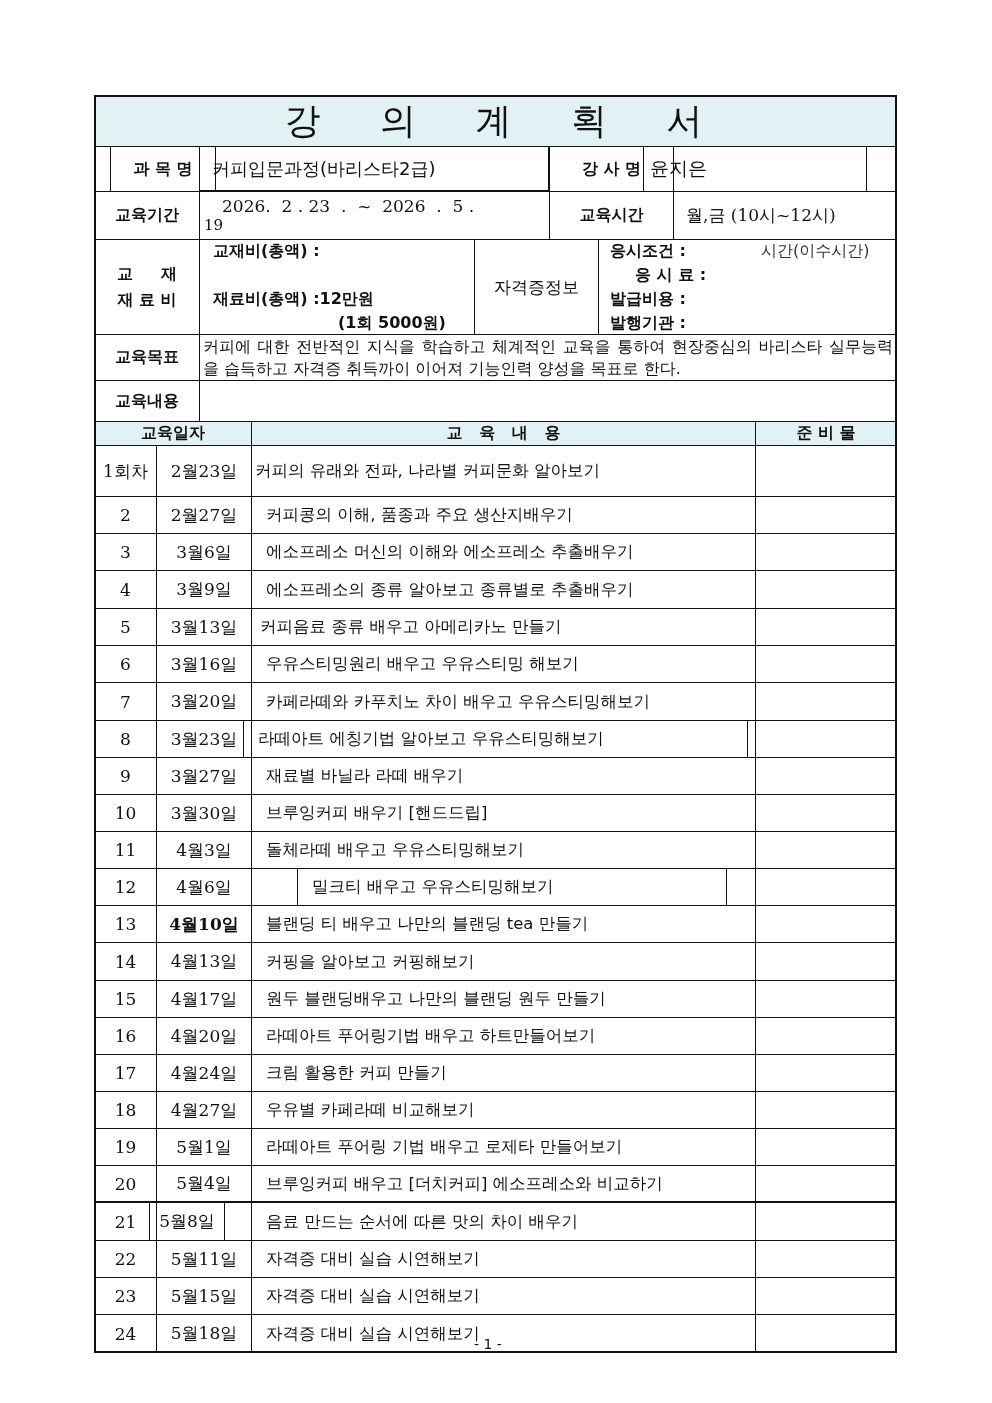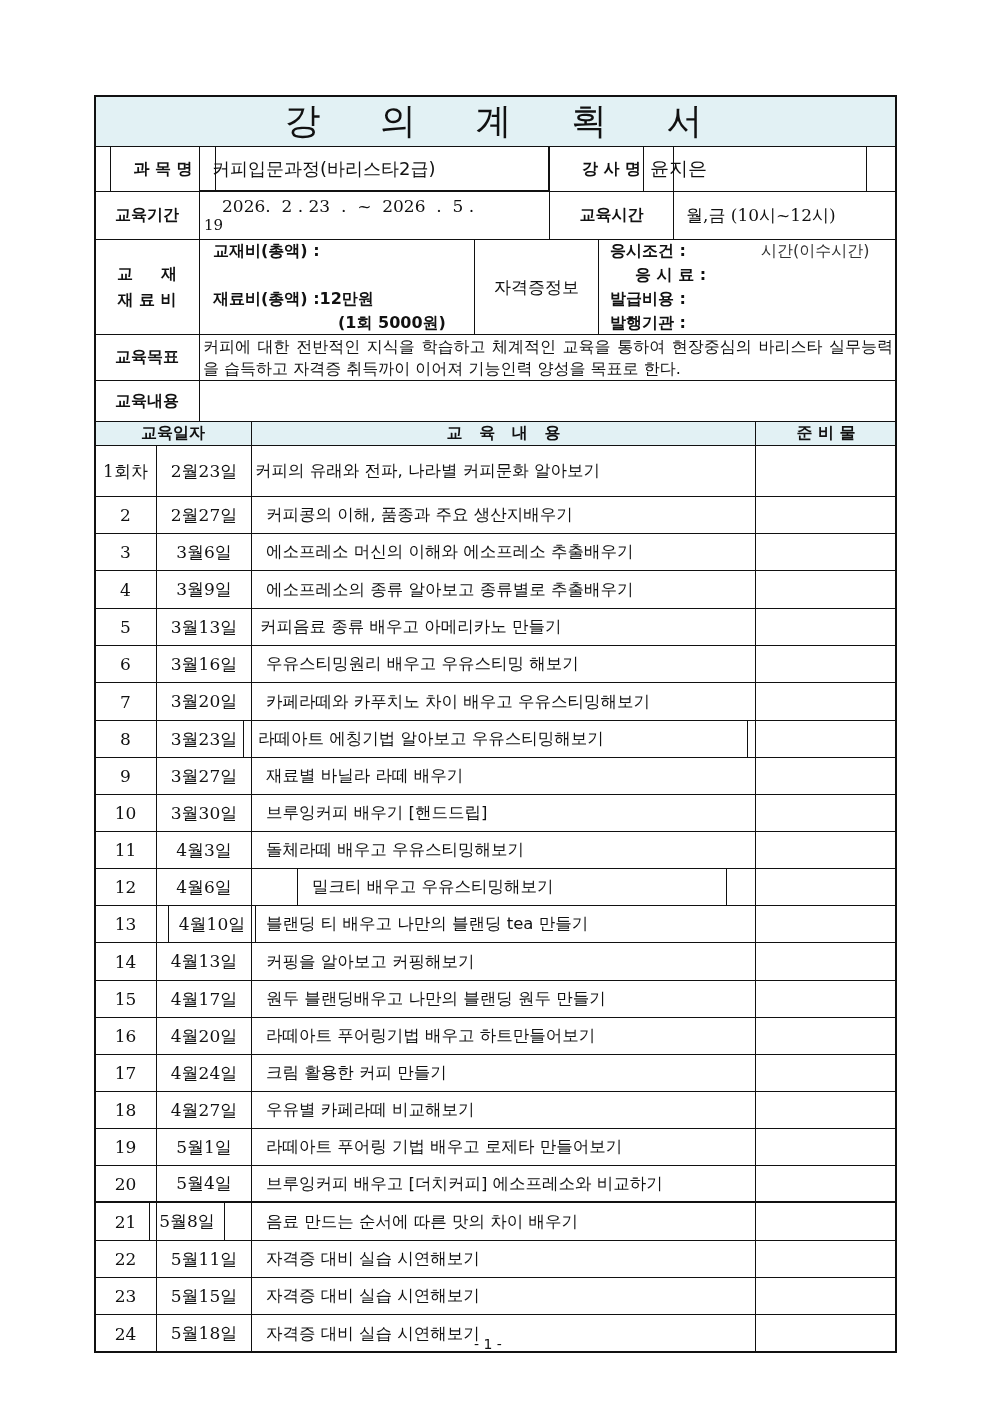"4월10일" div.cell { font-weight: none -> bold; left: 168px -> 156px; width: 88px -> 96px }
